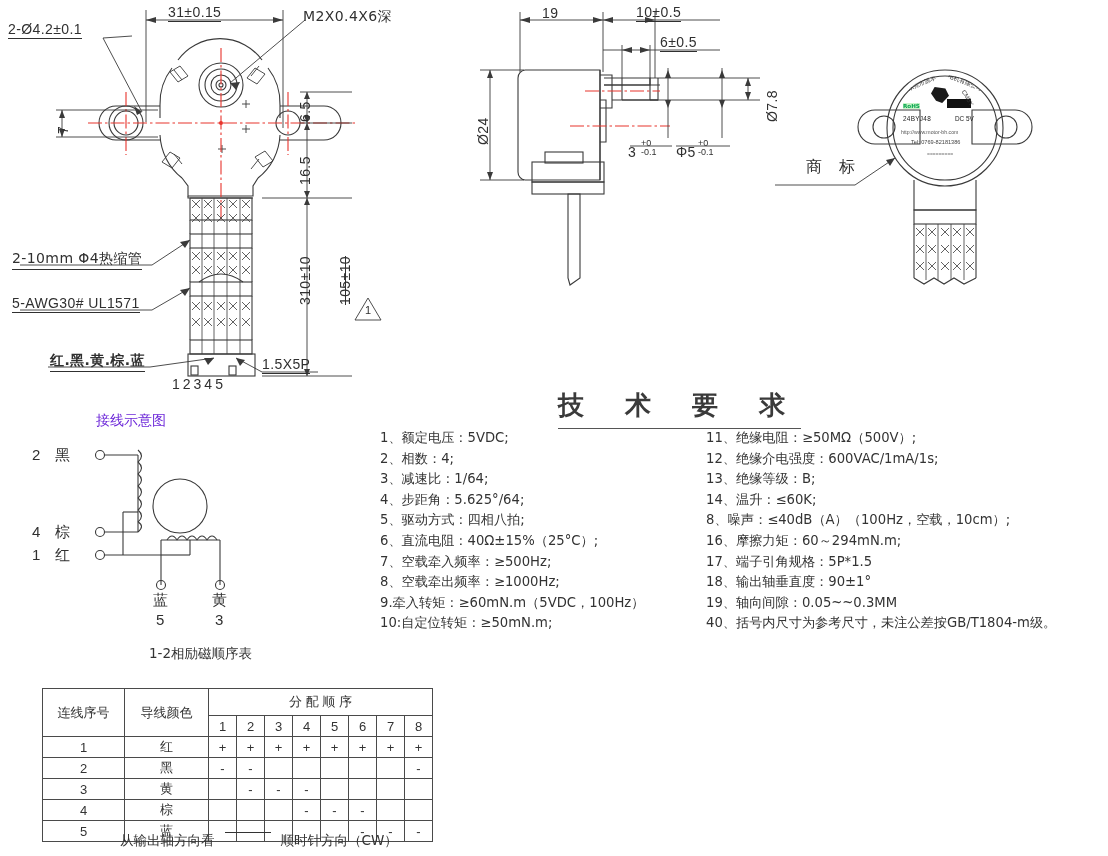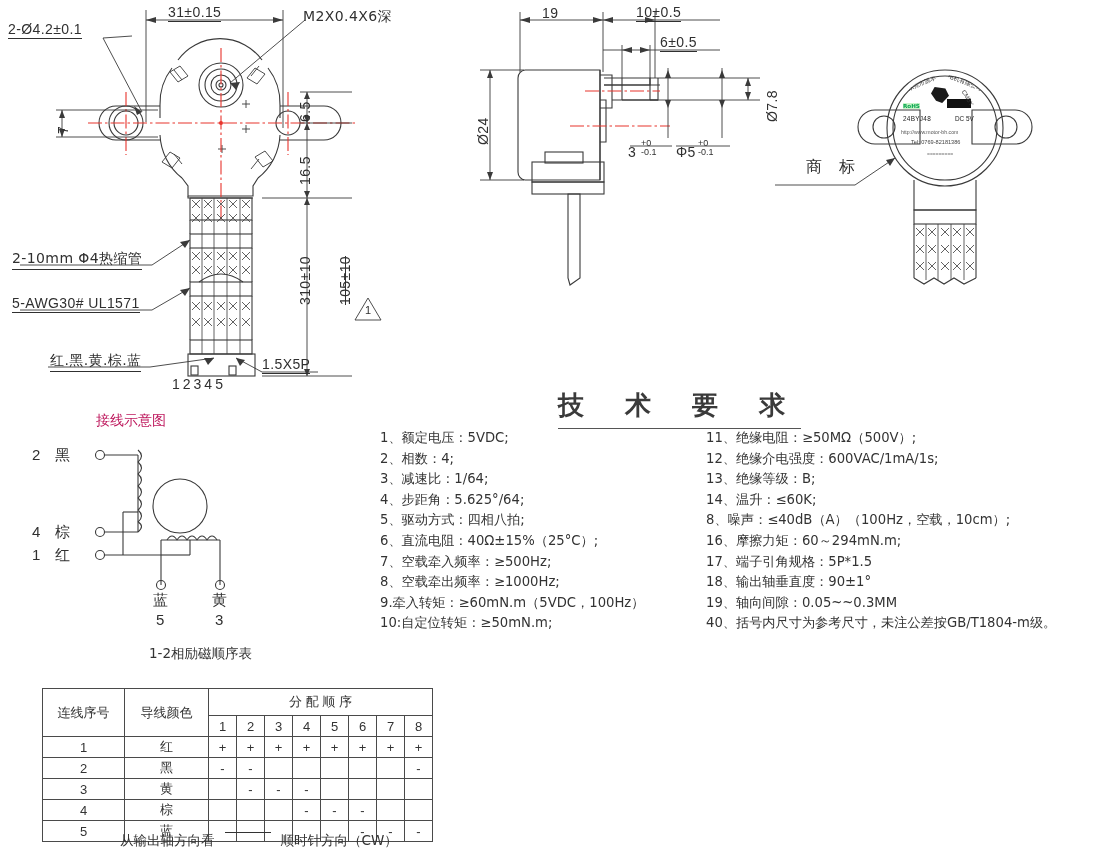"红.黑.黄.棕.蓝" div.abs { font-weight: none -> bold }
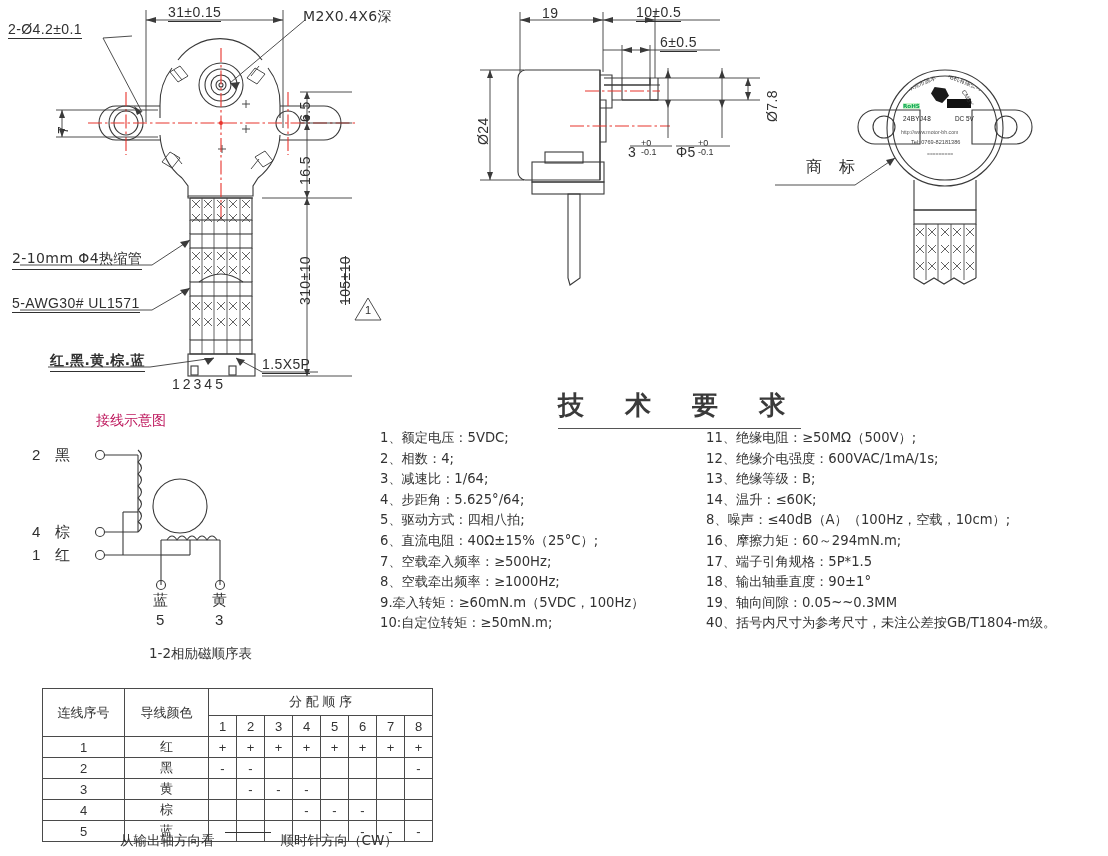"接线示意图" div.abs { color: #be185d -> #6d28d9 }
